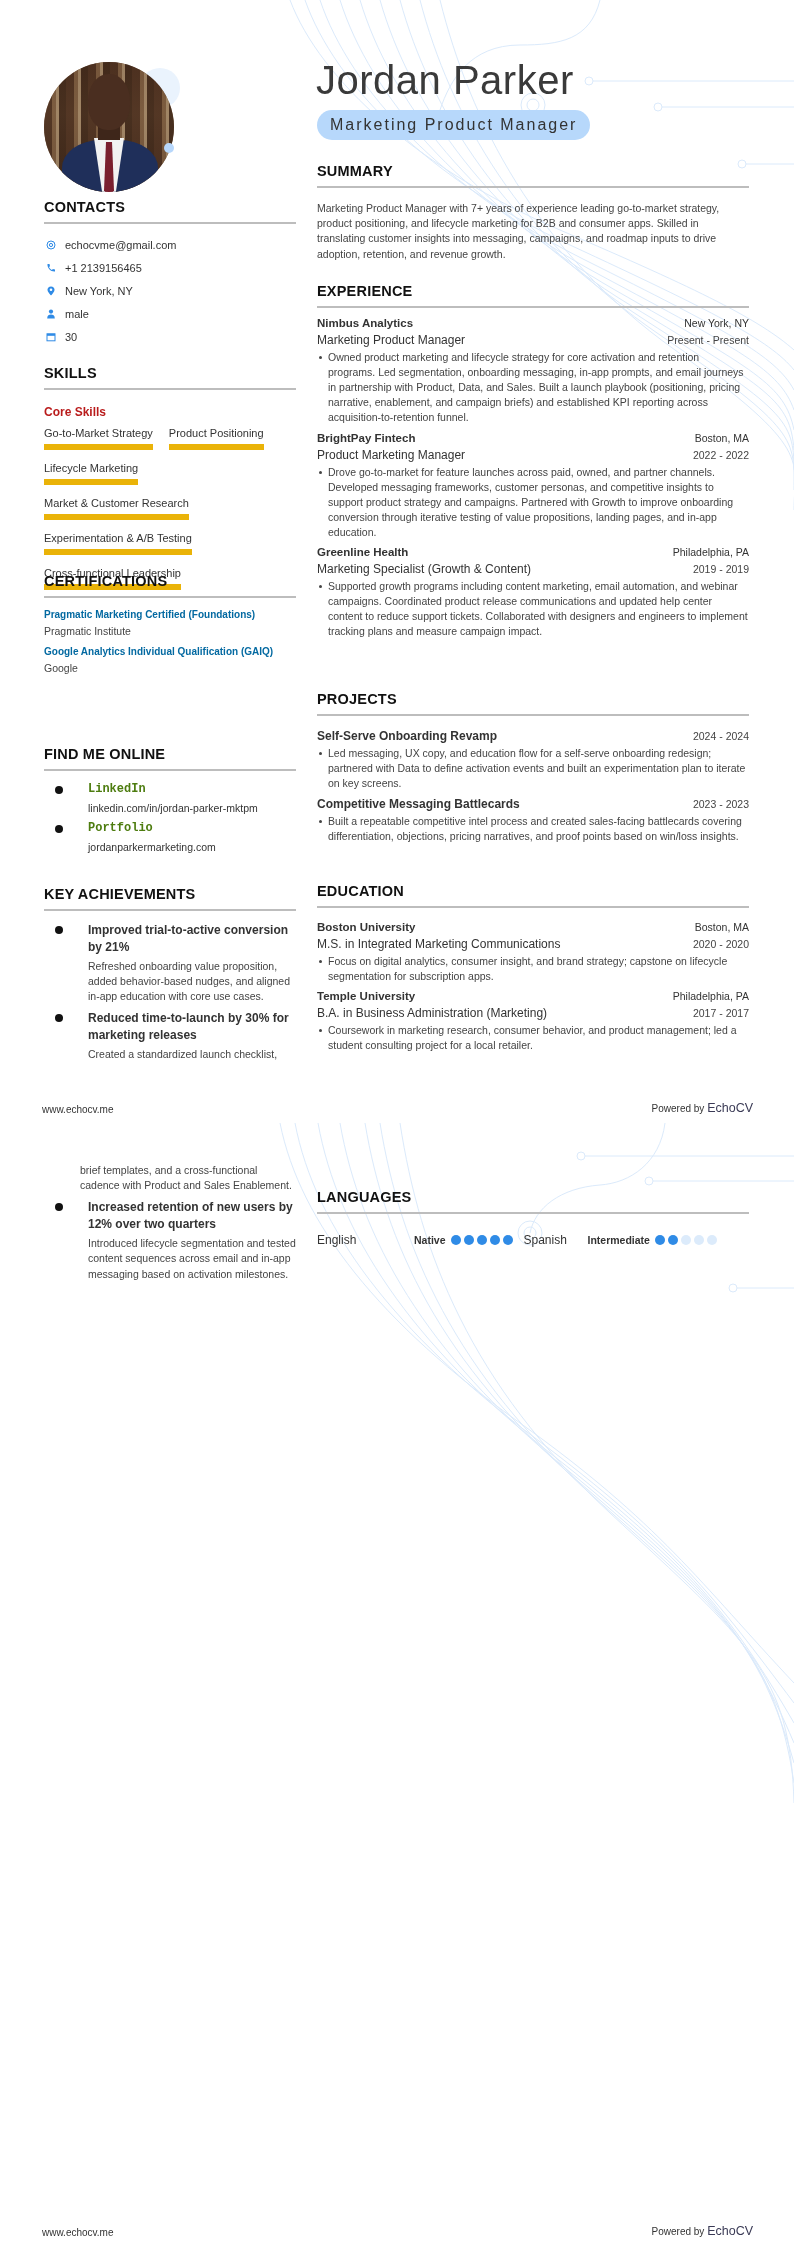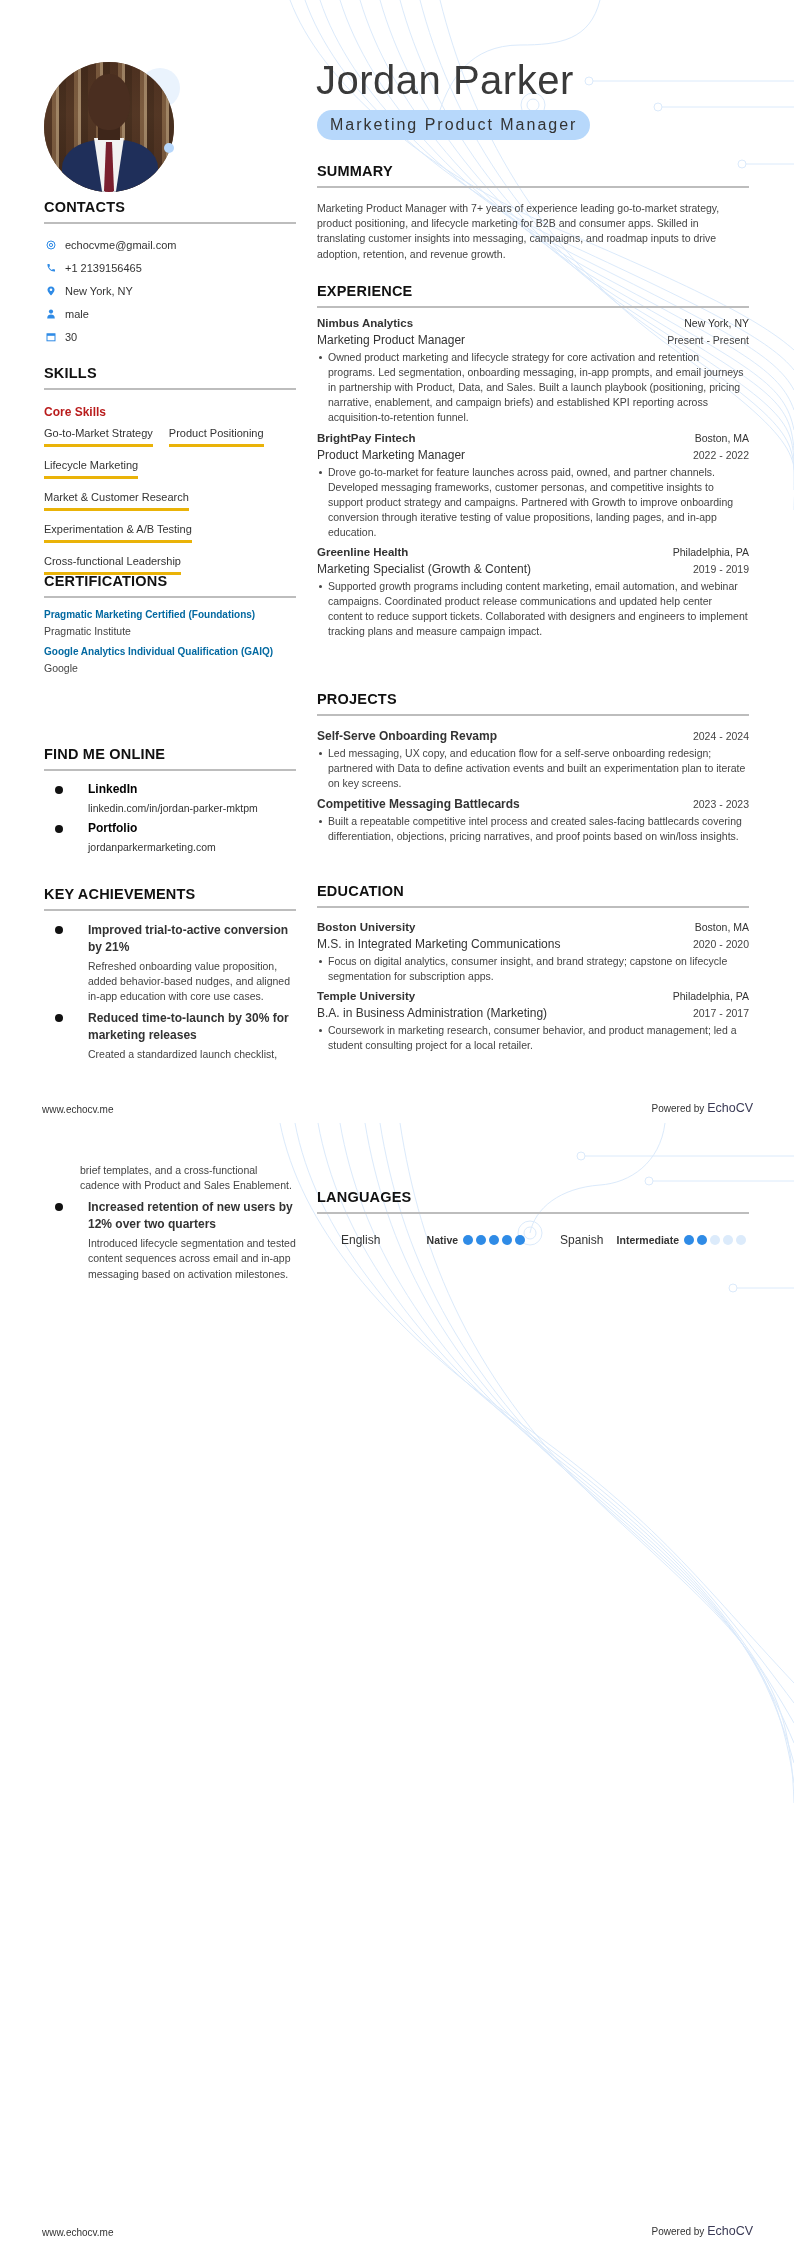"Go-to-Market Strategy" .skill-tag { border-bottom: 3px solid #eab308 -> 6px solid #eab308 }
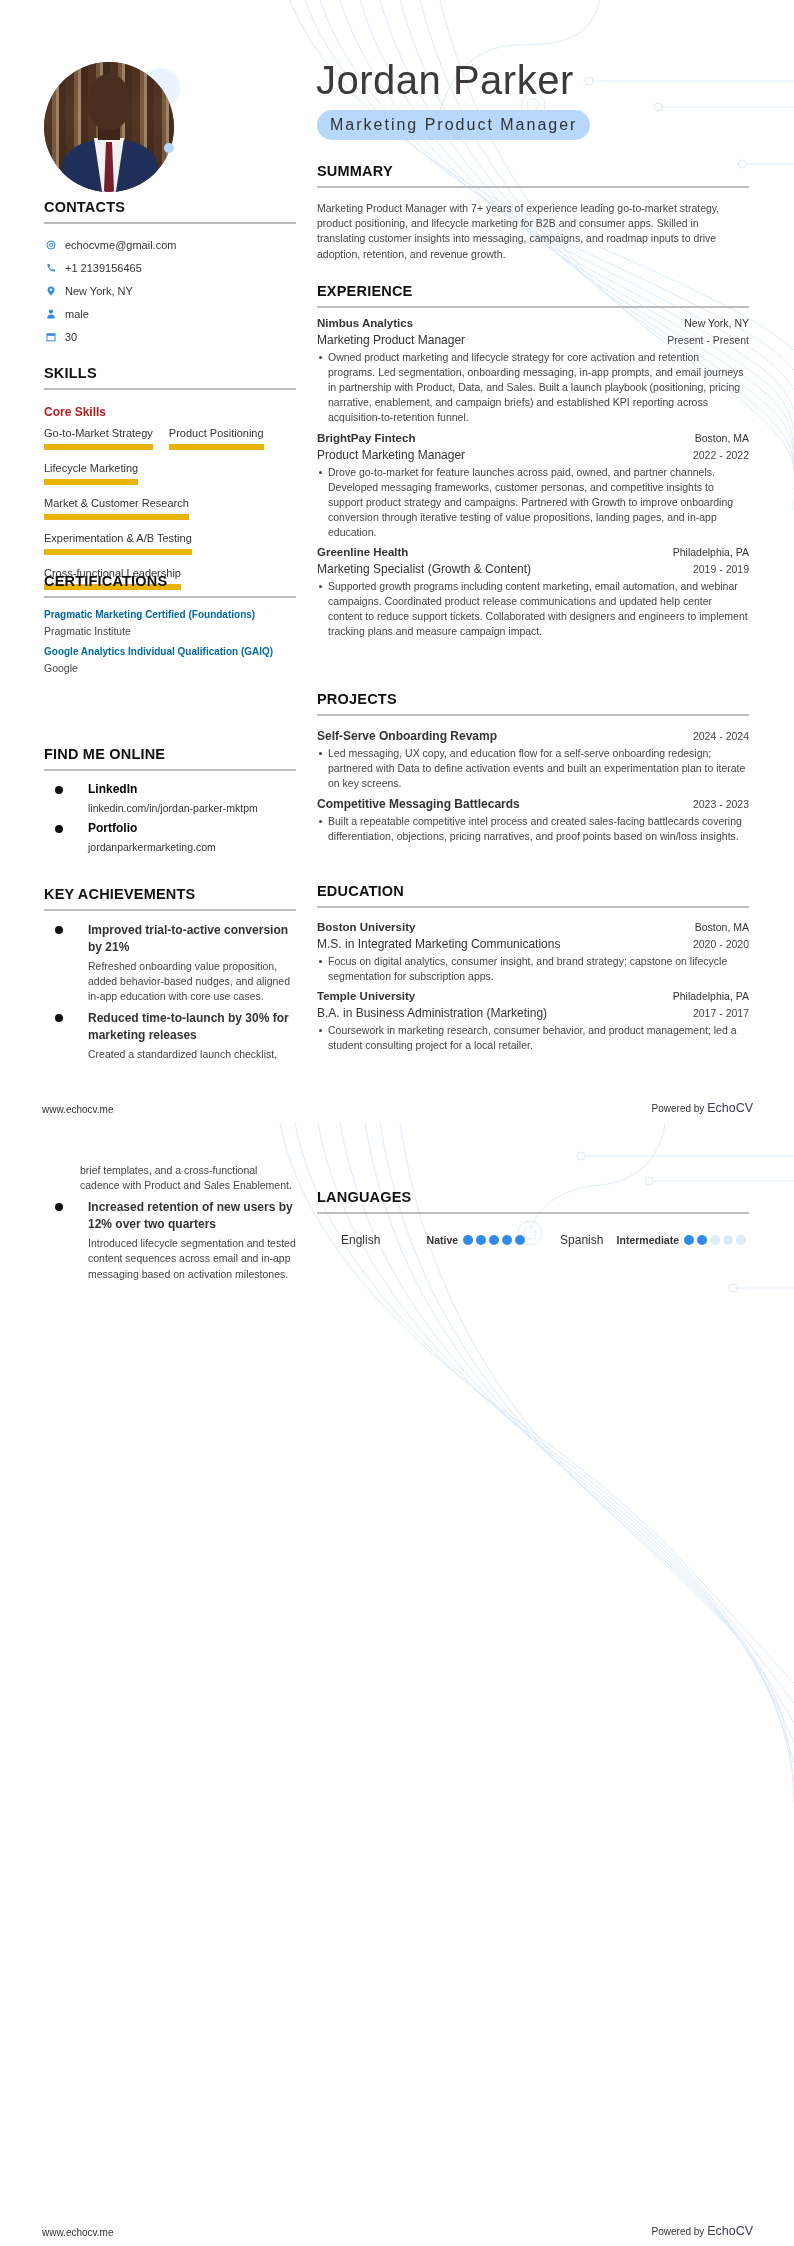"LinkedIn" .online-label { color: #000000 -> #4d7c0f; font-family: none -> Liberation Mono, monospace }
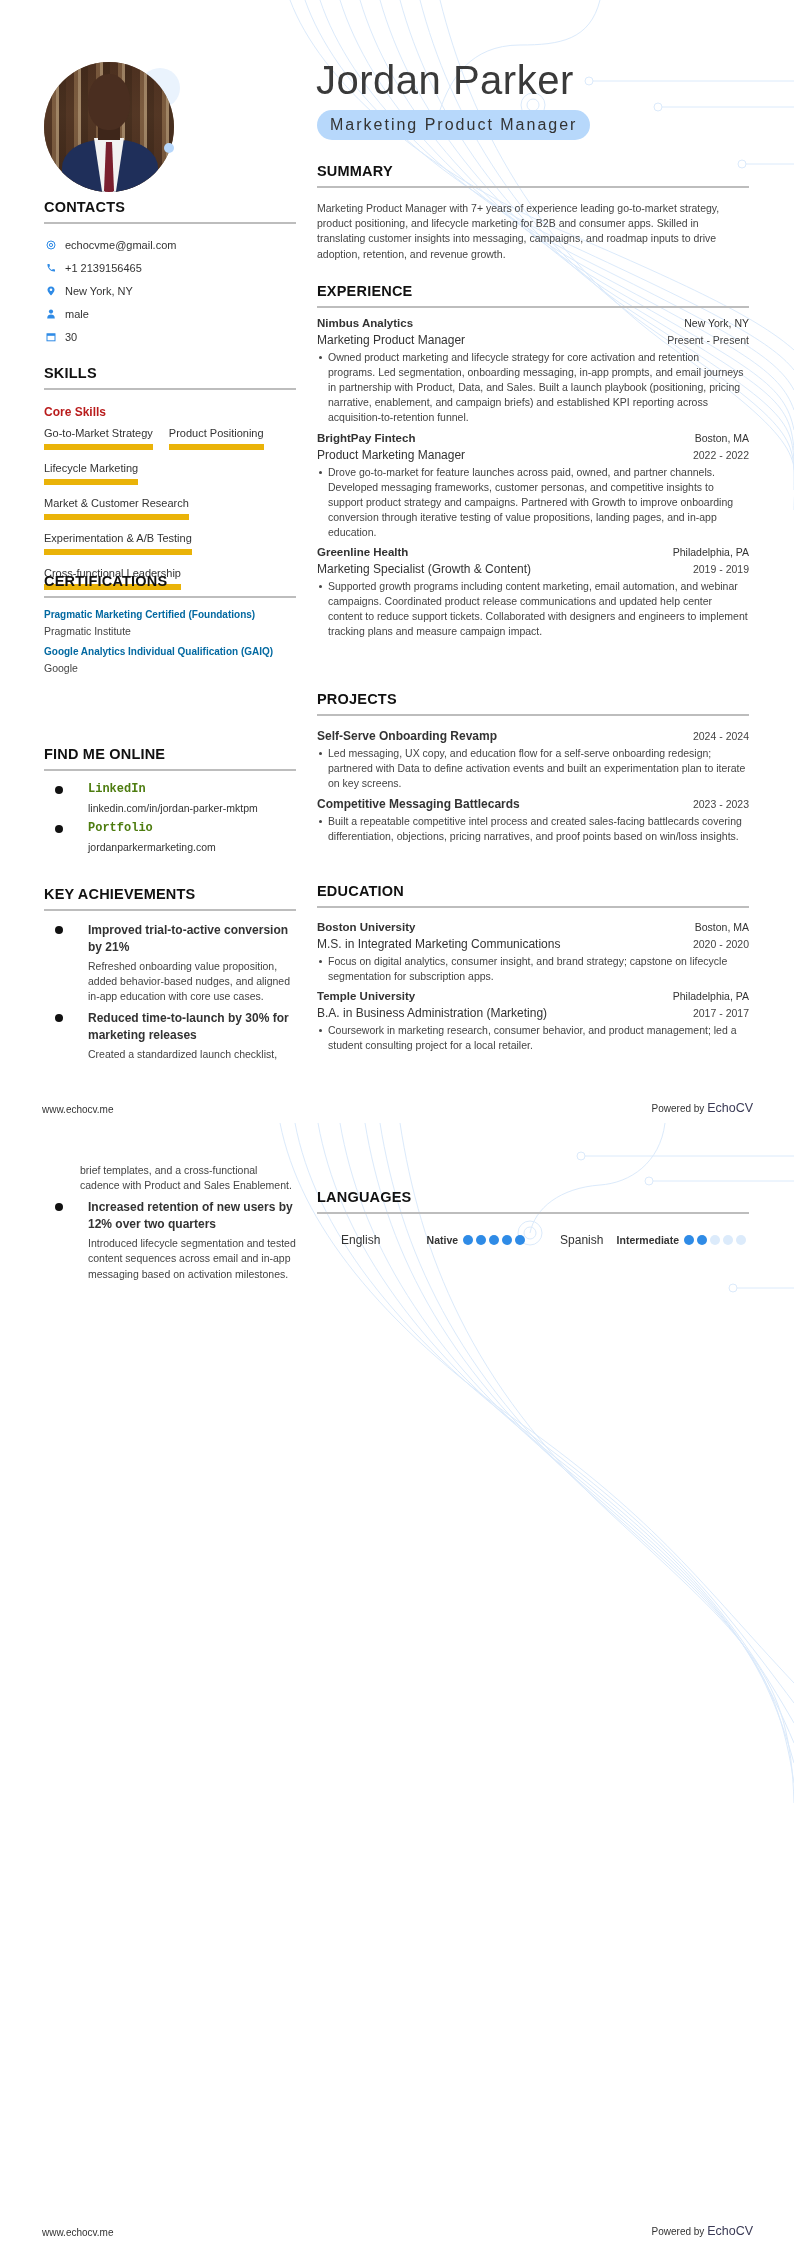"English" .lang-name { margin-left: 24px -> none }
